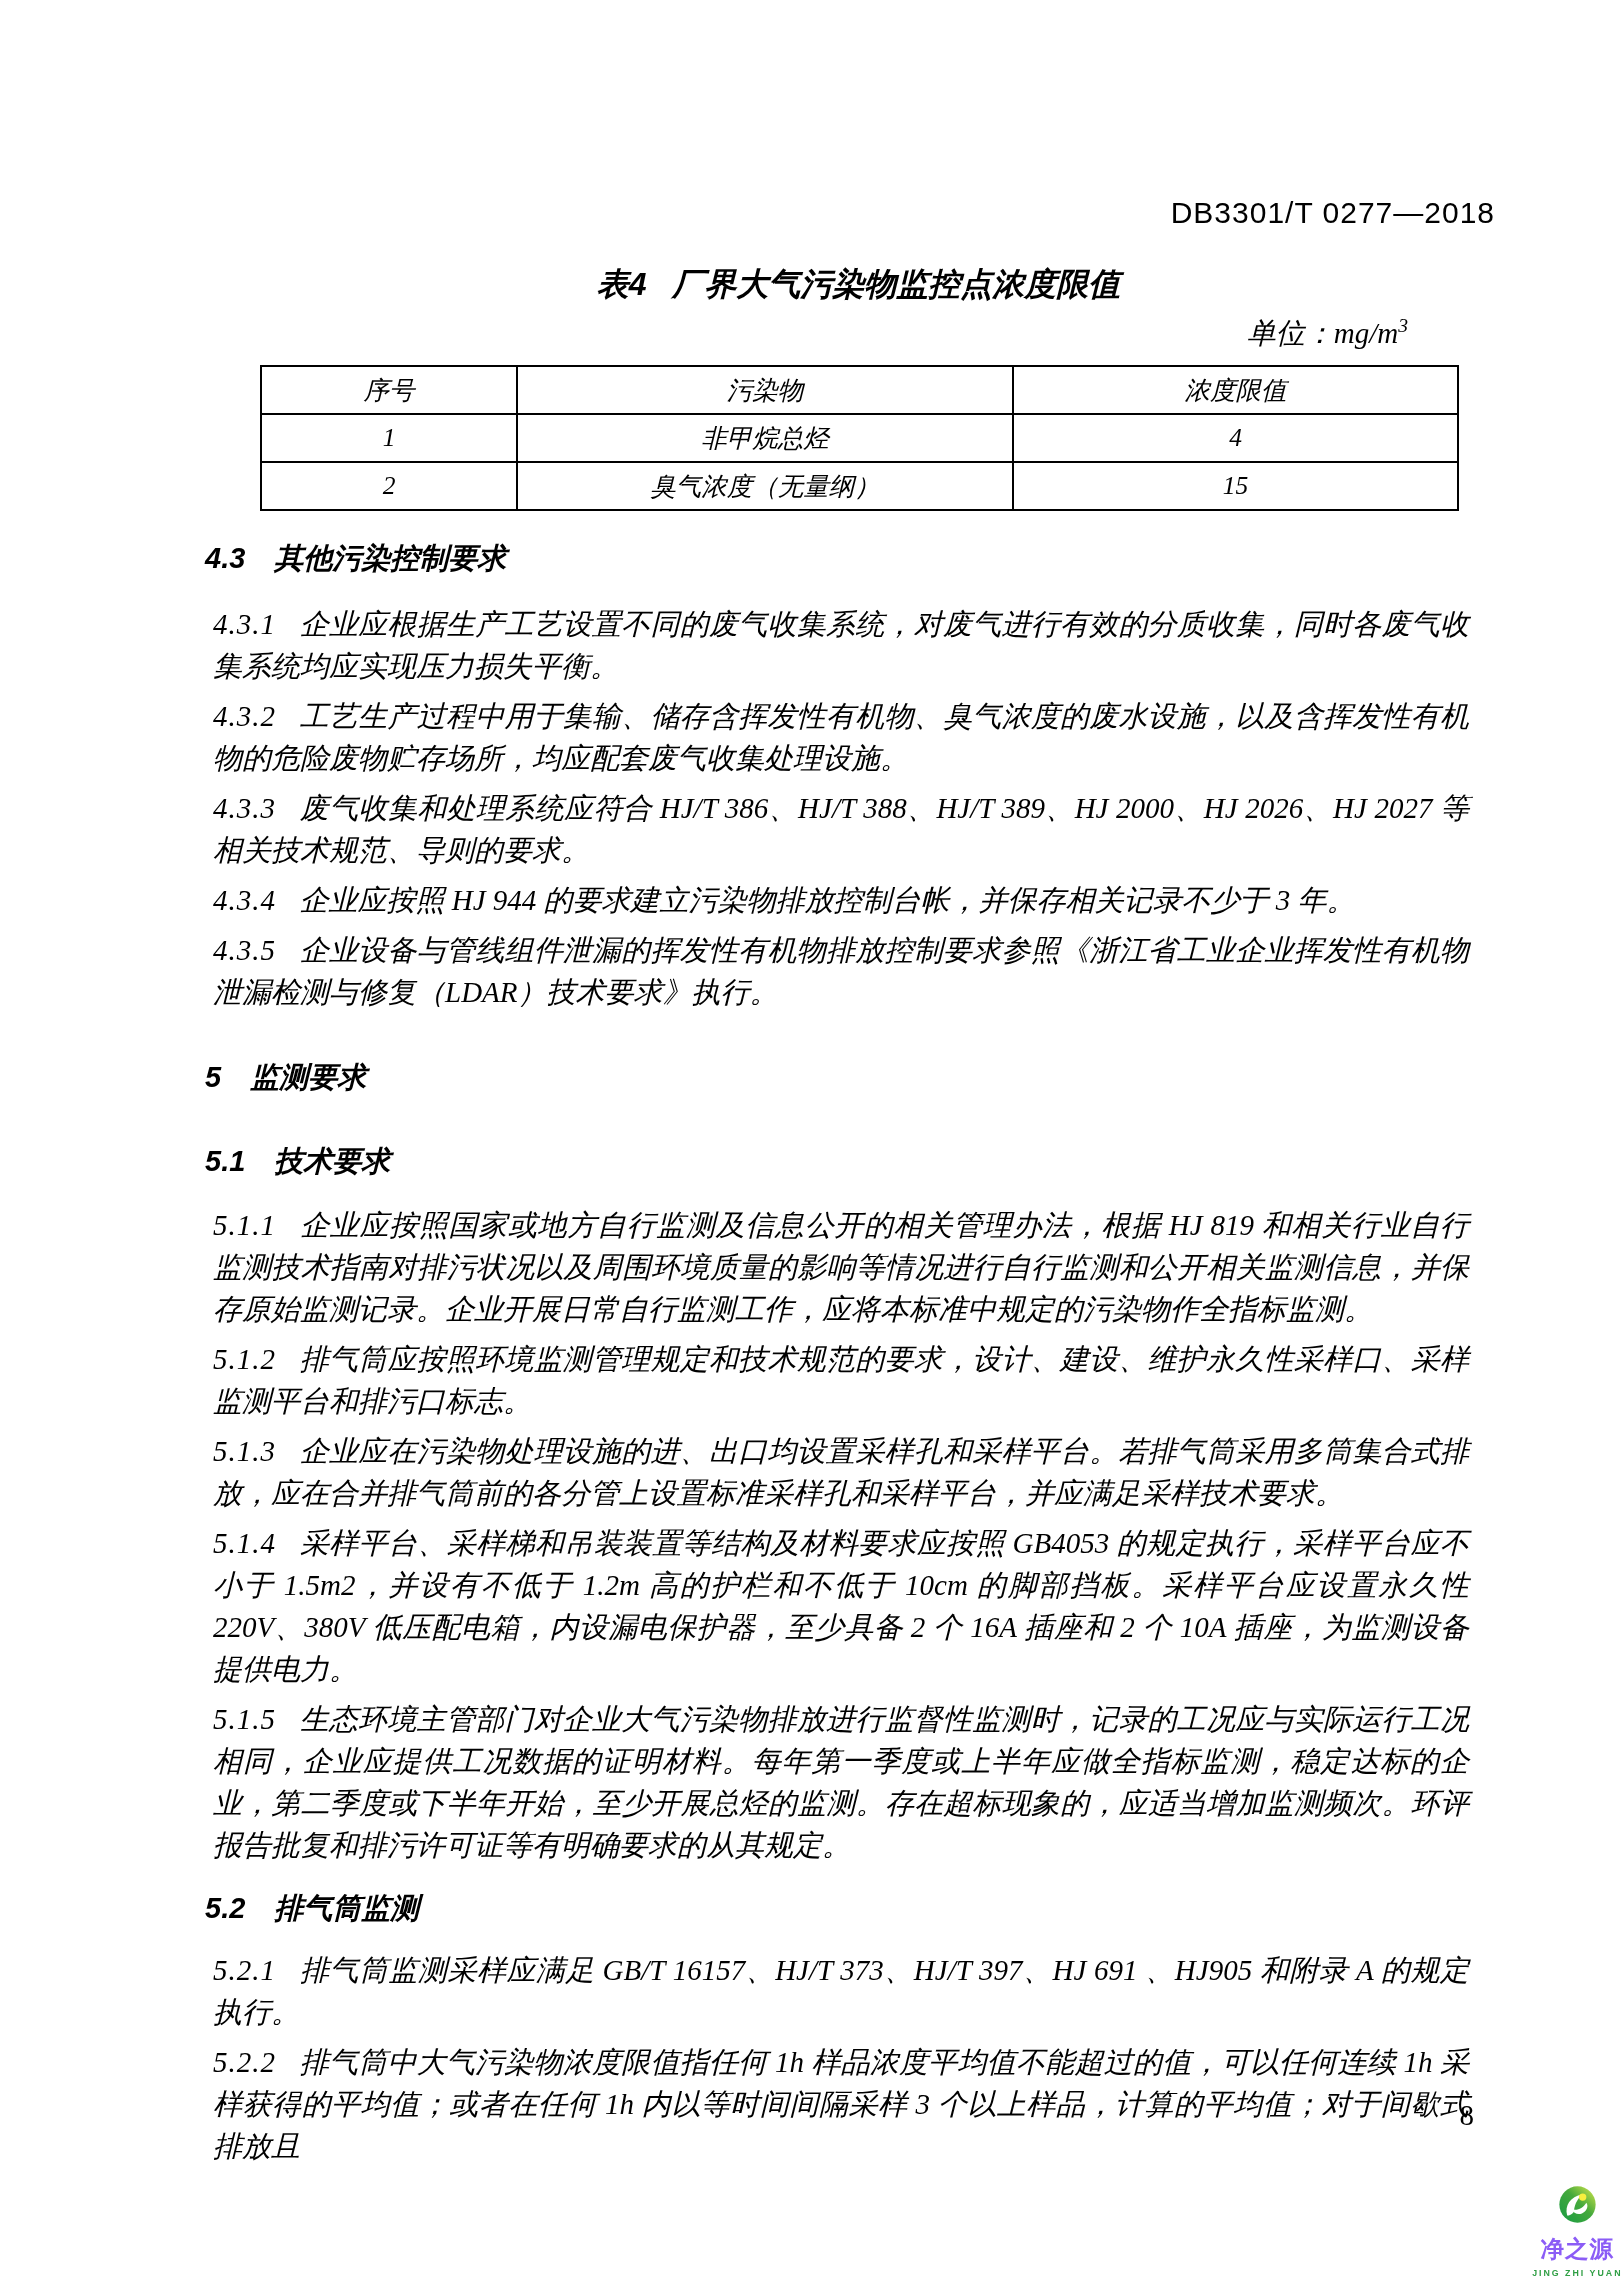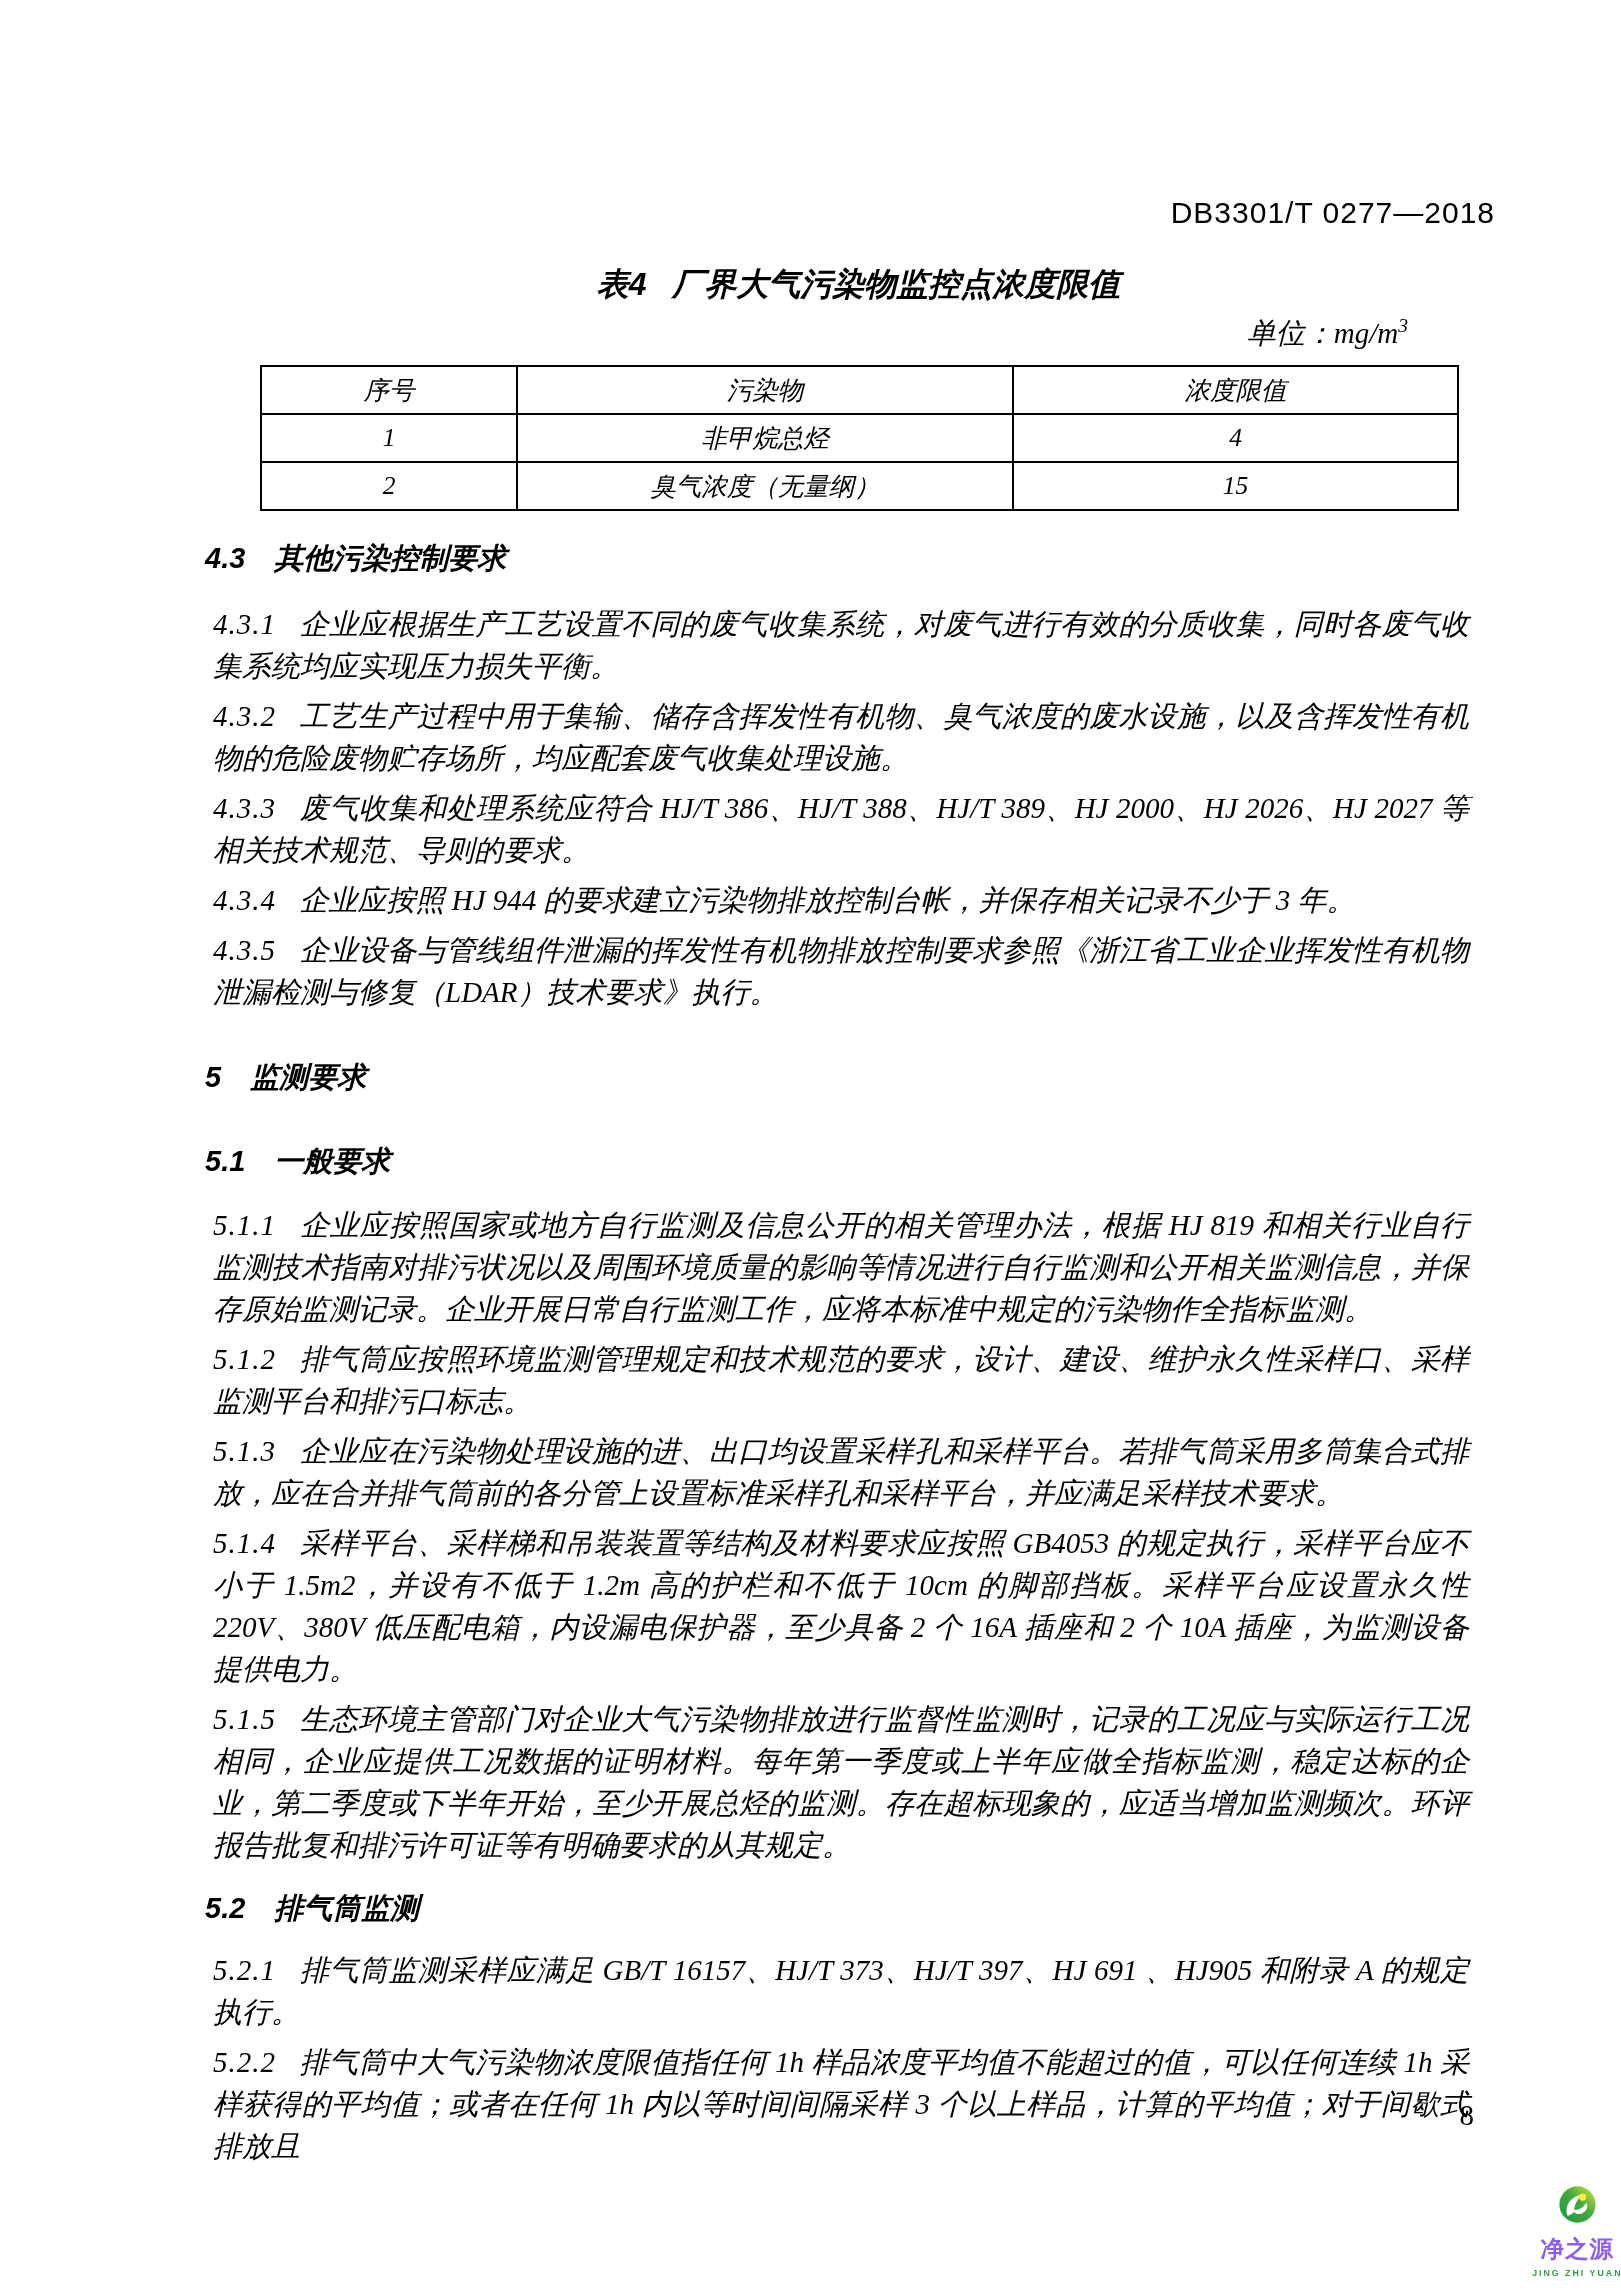"一般要求" span { text: 一般 -> 技术 }
